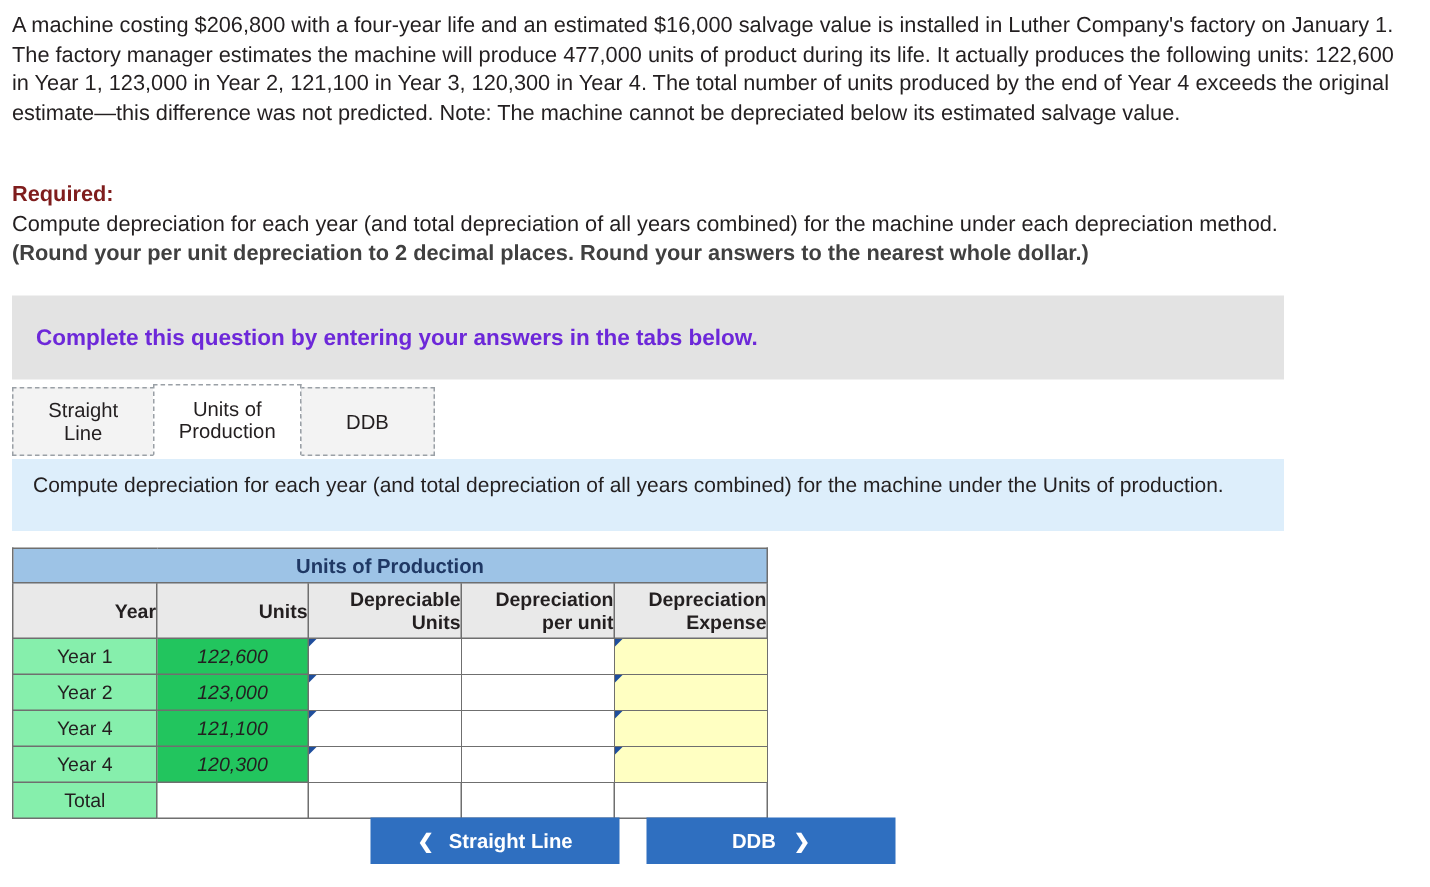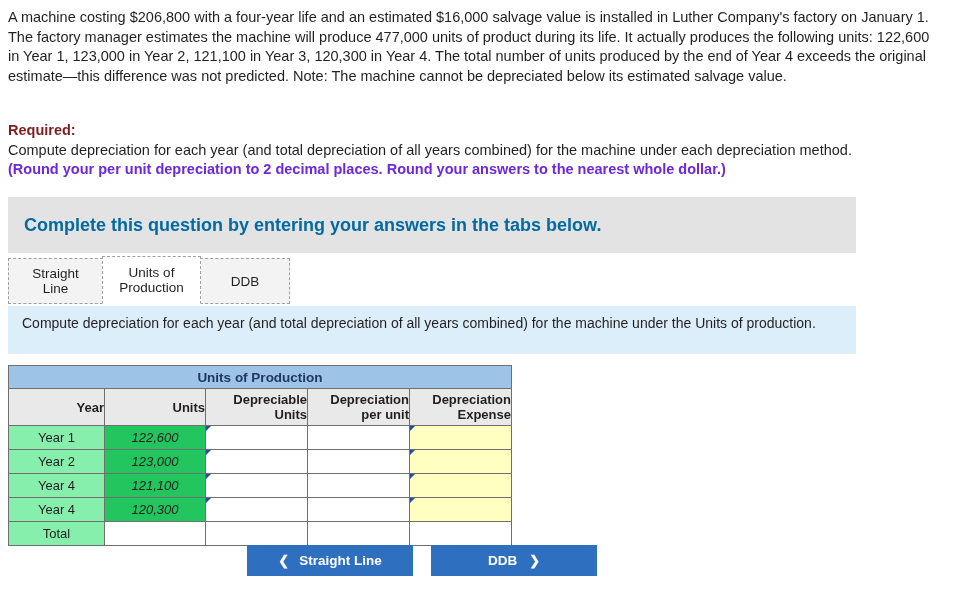"(Round your per unit depreciation" .required-note { color: #6d28d9 -> #404040 }
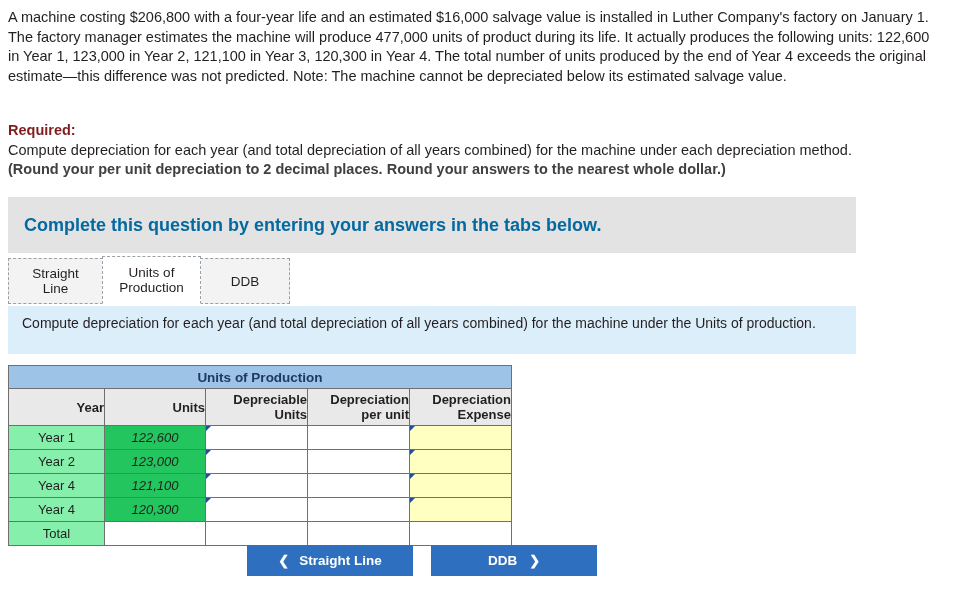"Complete this question by entering" .instruction-bar span { color: #0369a1 -> #6d28d9; font-size: 18px -> 15px }
